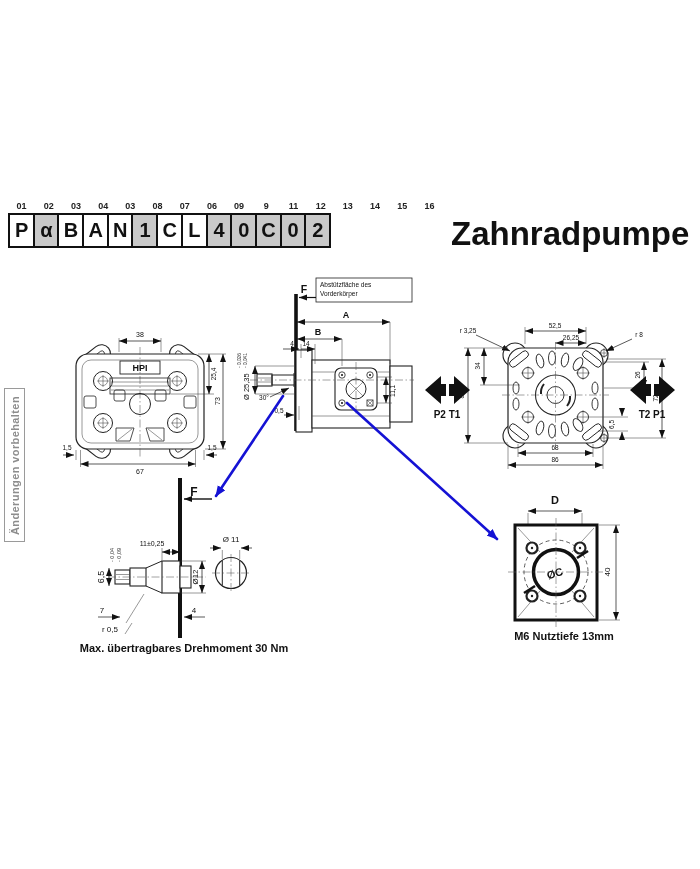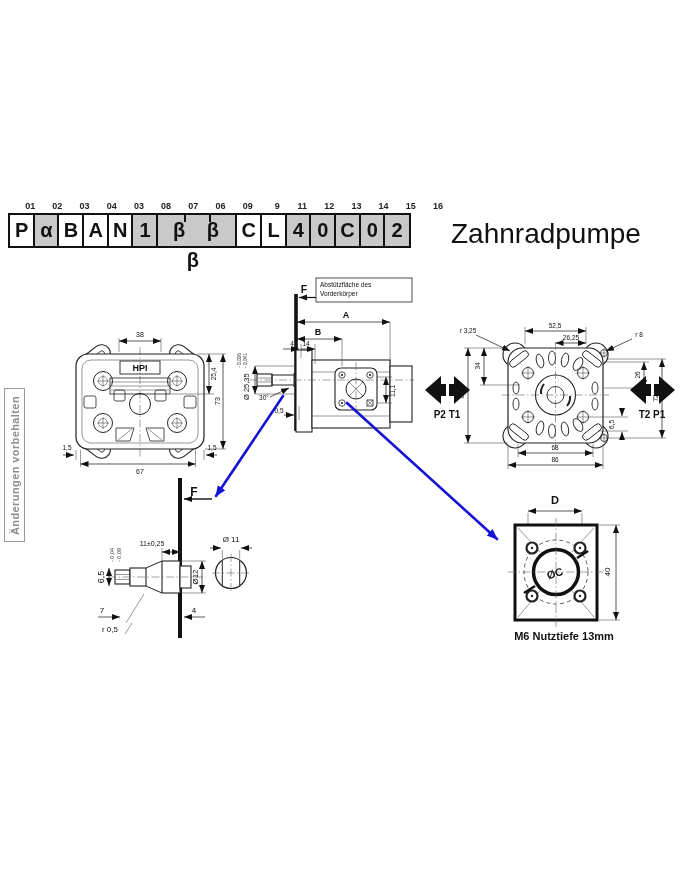"01" .pos-row .pos { text-align: right -> center }
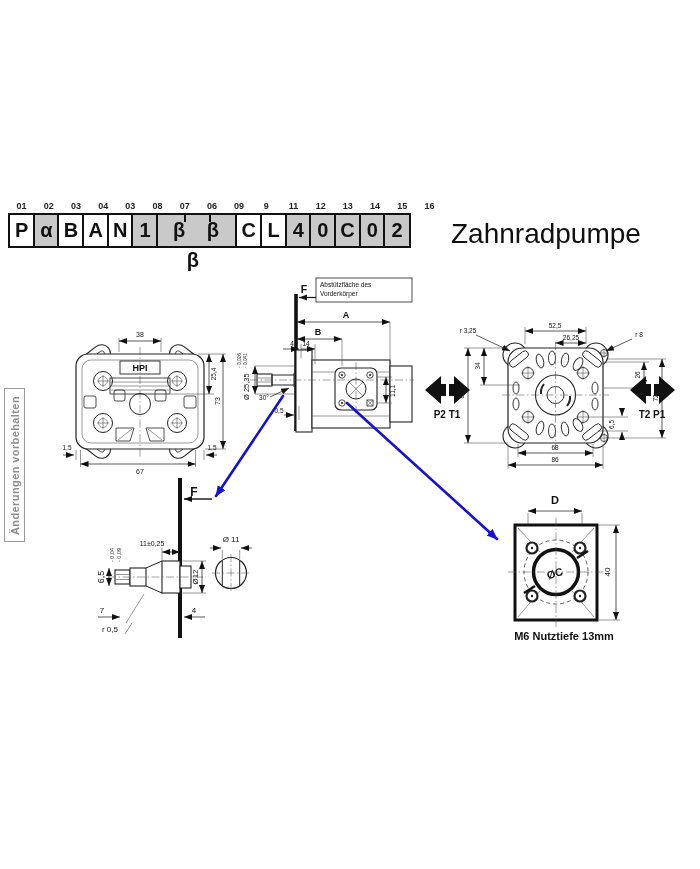"β β β" div.cell { html: <div>β β β</div> -> none }
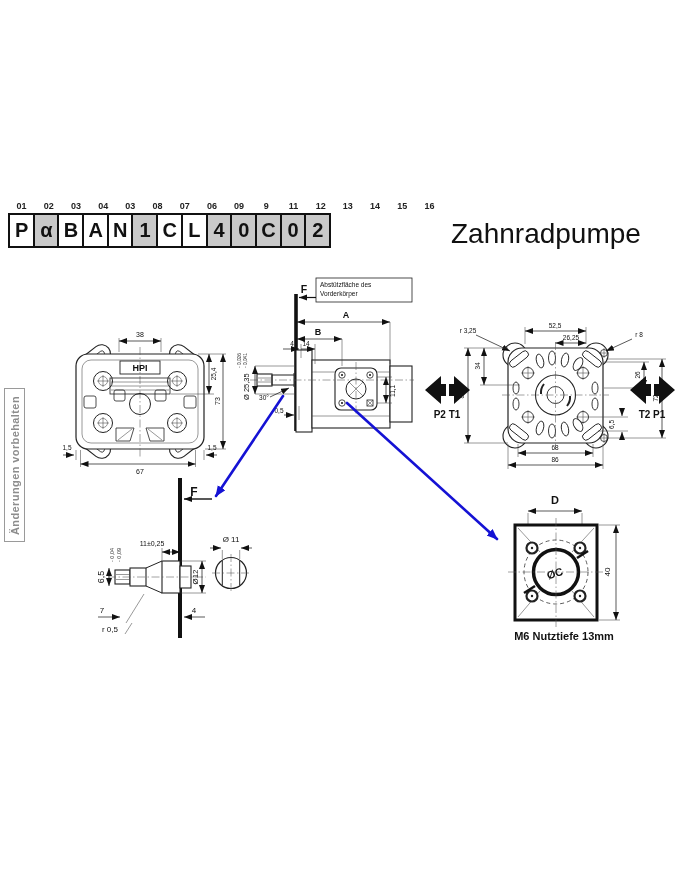"Zahnradpumpe" #title-block .t1 { font-size: 28px -> 33px; font-weight: normal -> bold }
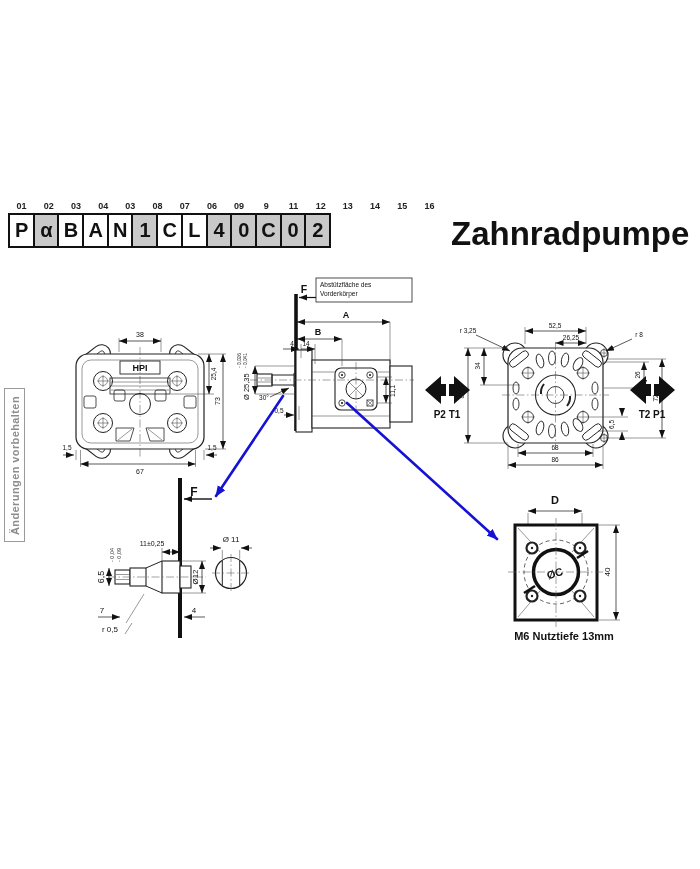"Max. übertragbares Drehmoment 30 Nm" div.caption { html: none -> <div>Max. übertragbares Drehmoment 30 Nm</div> }
